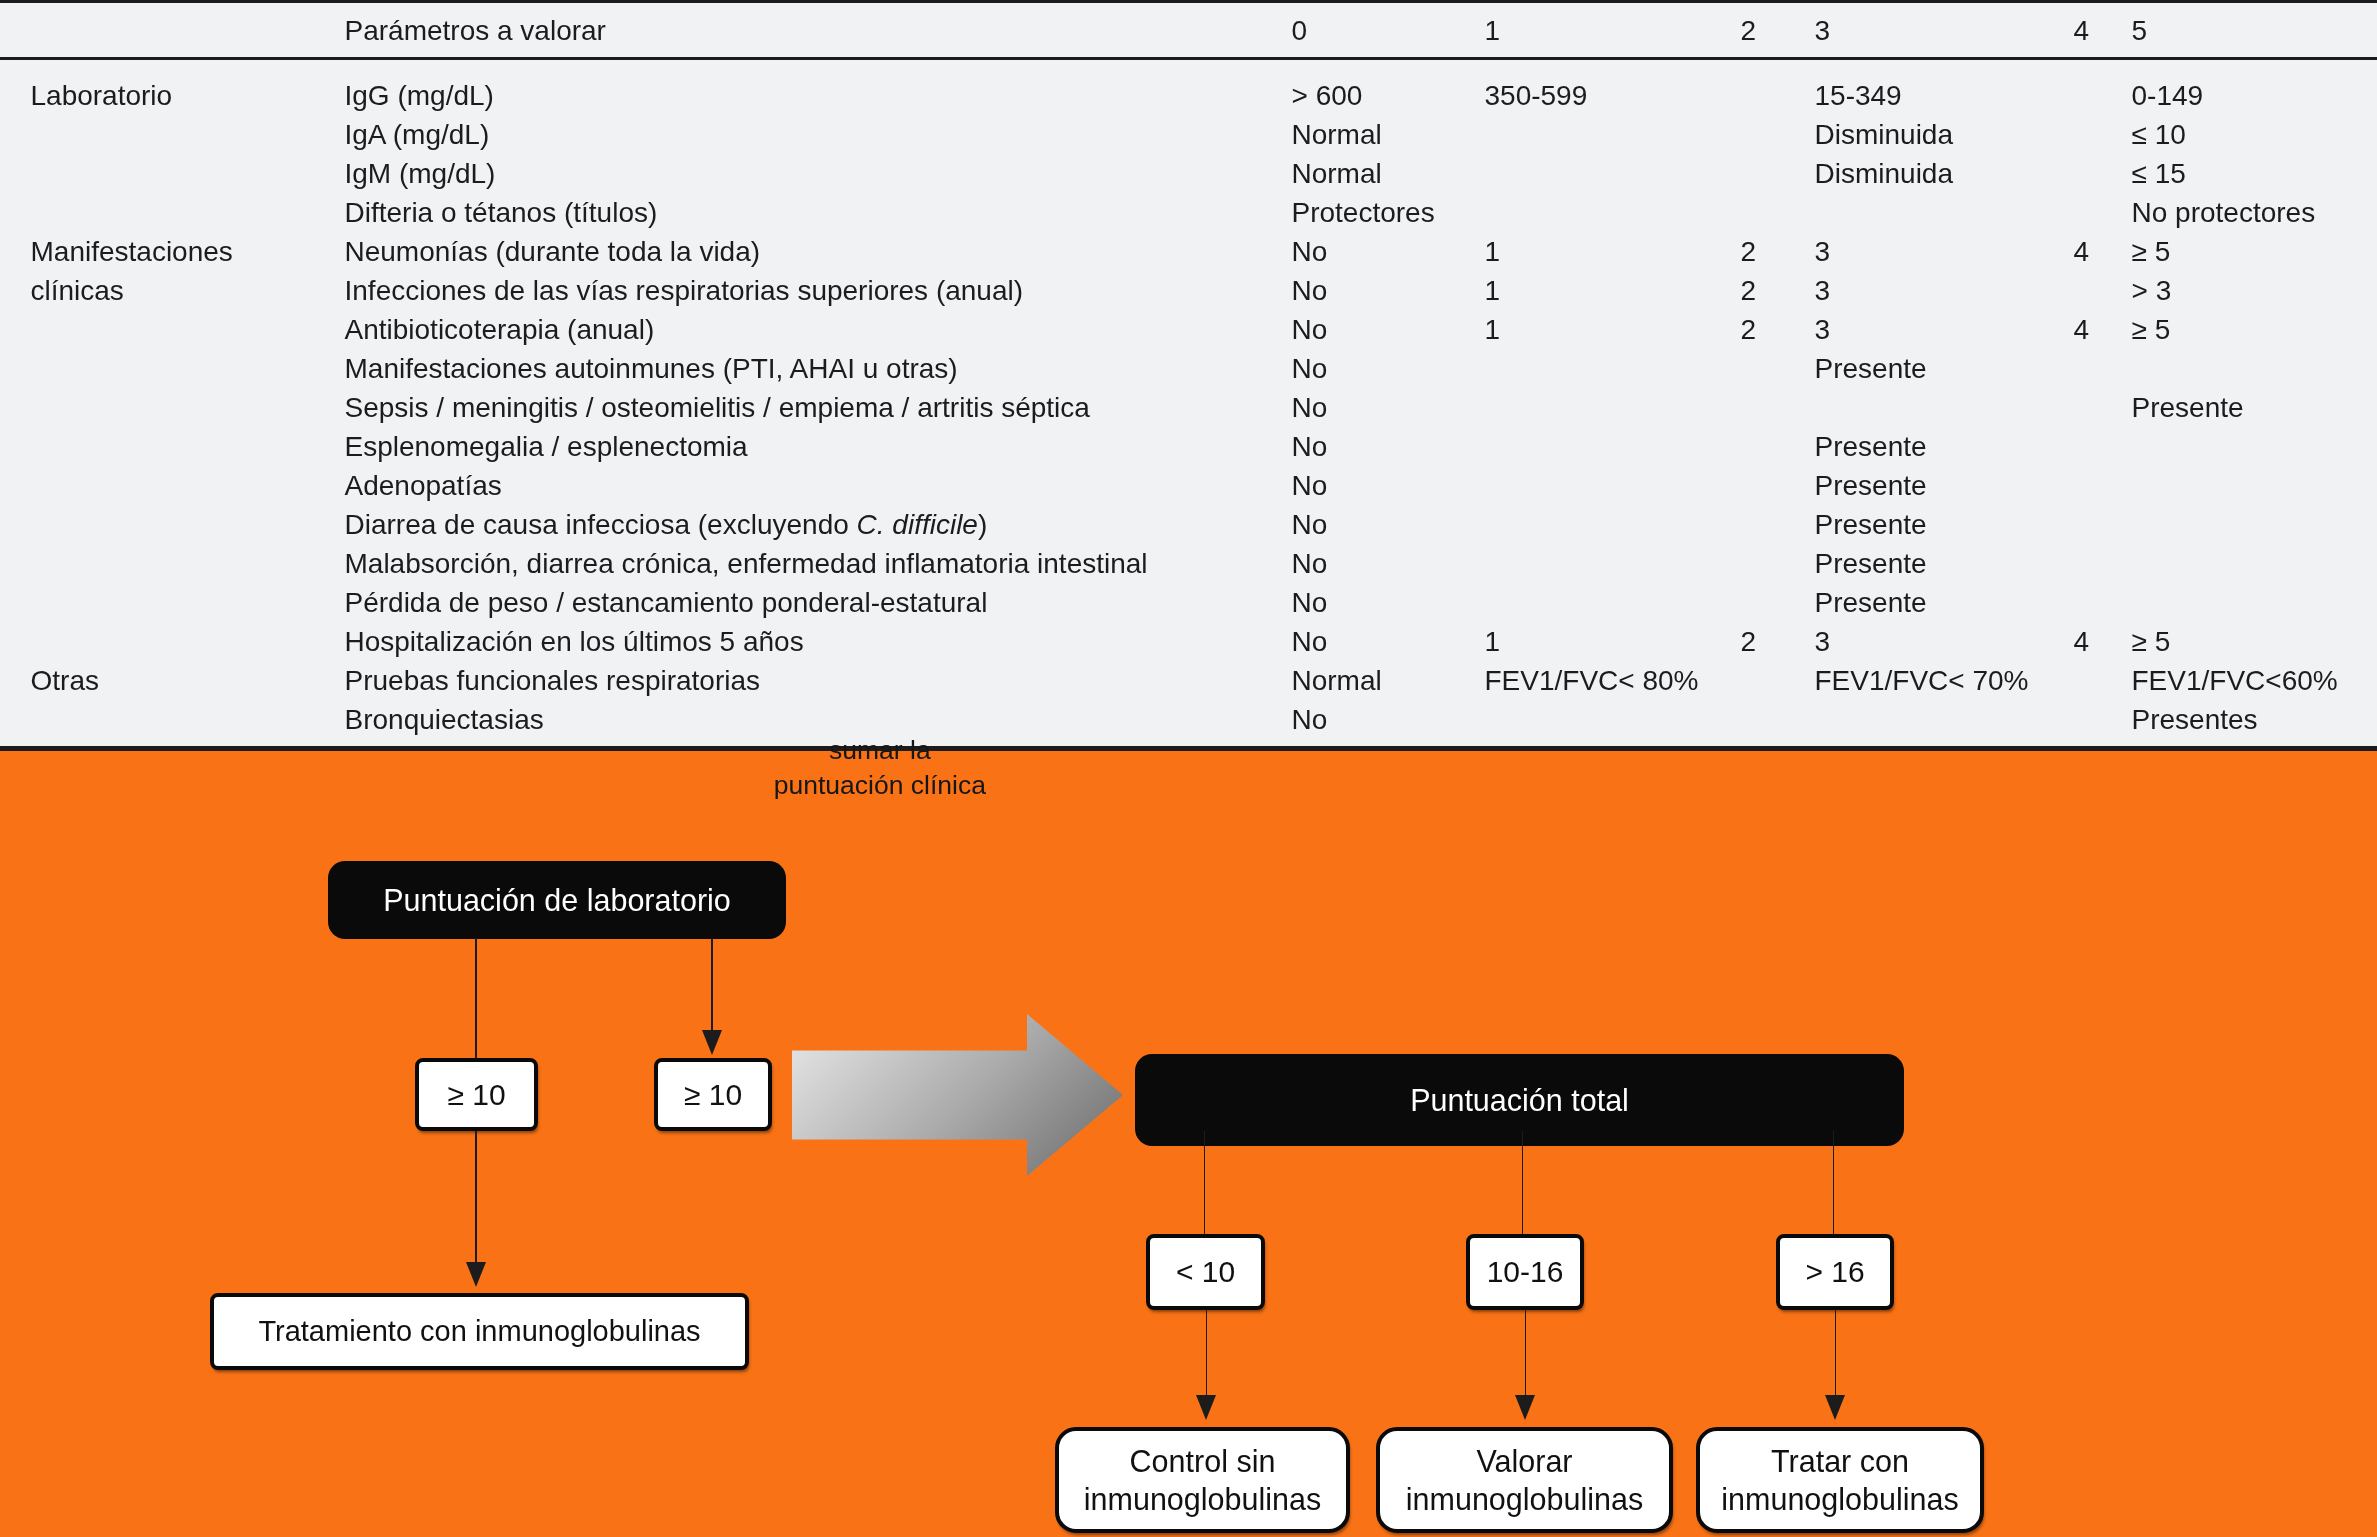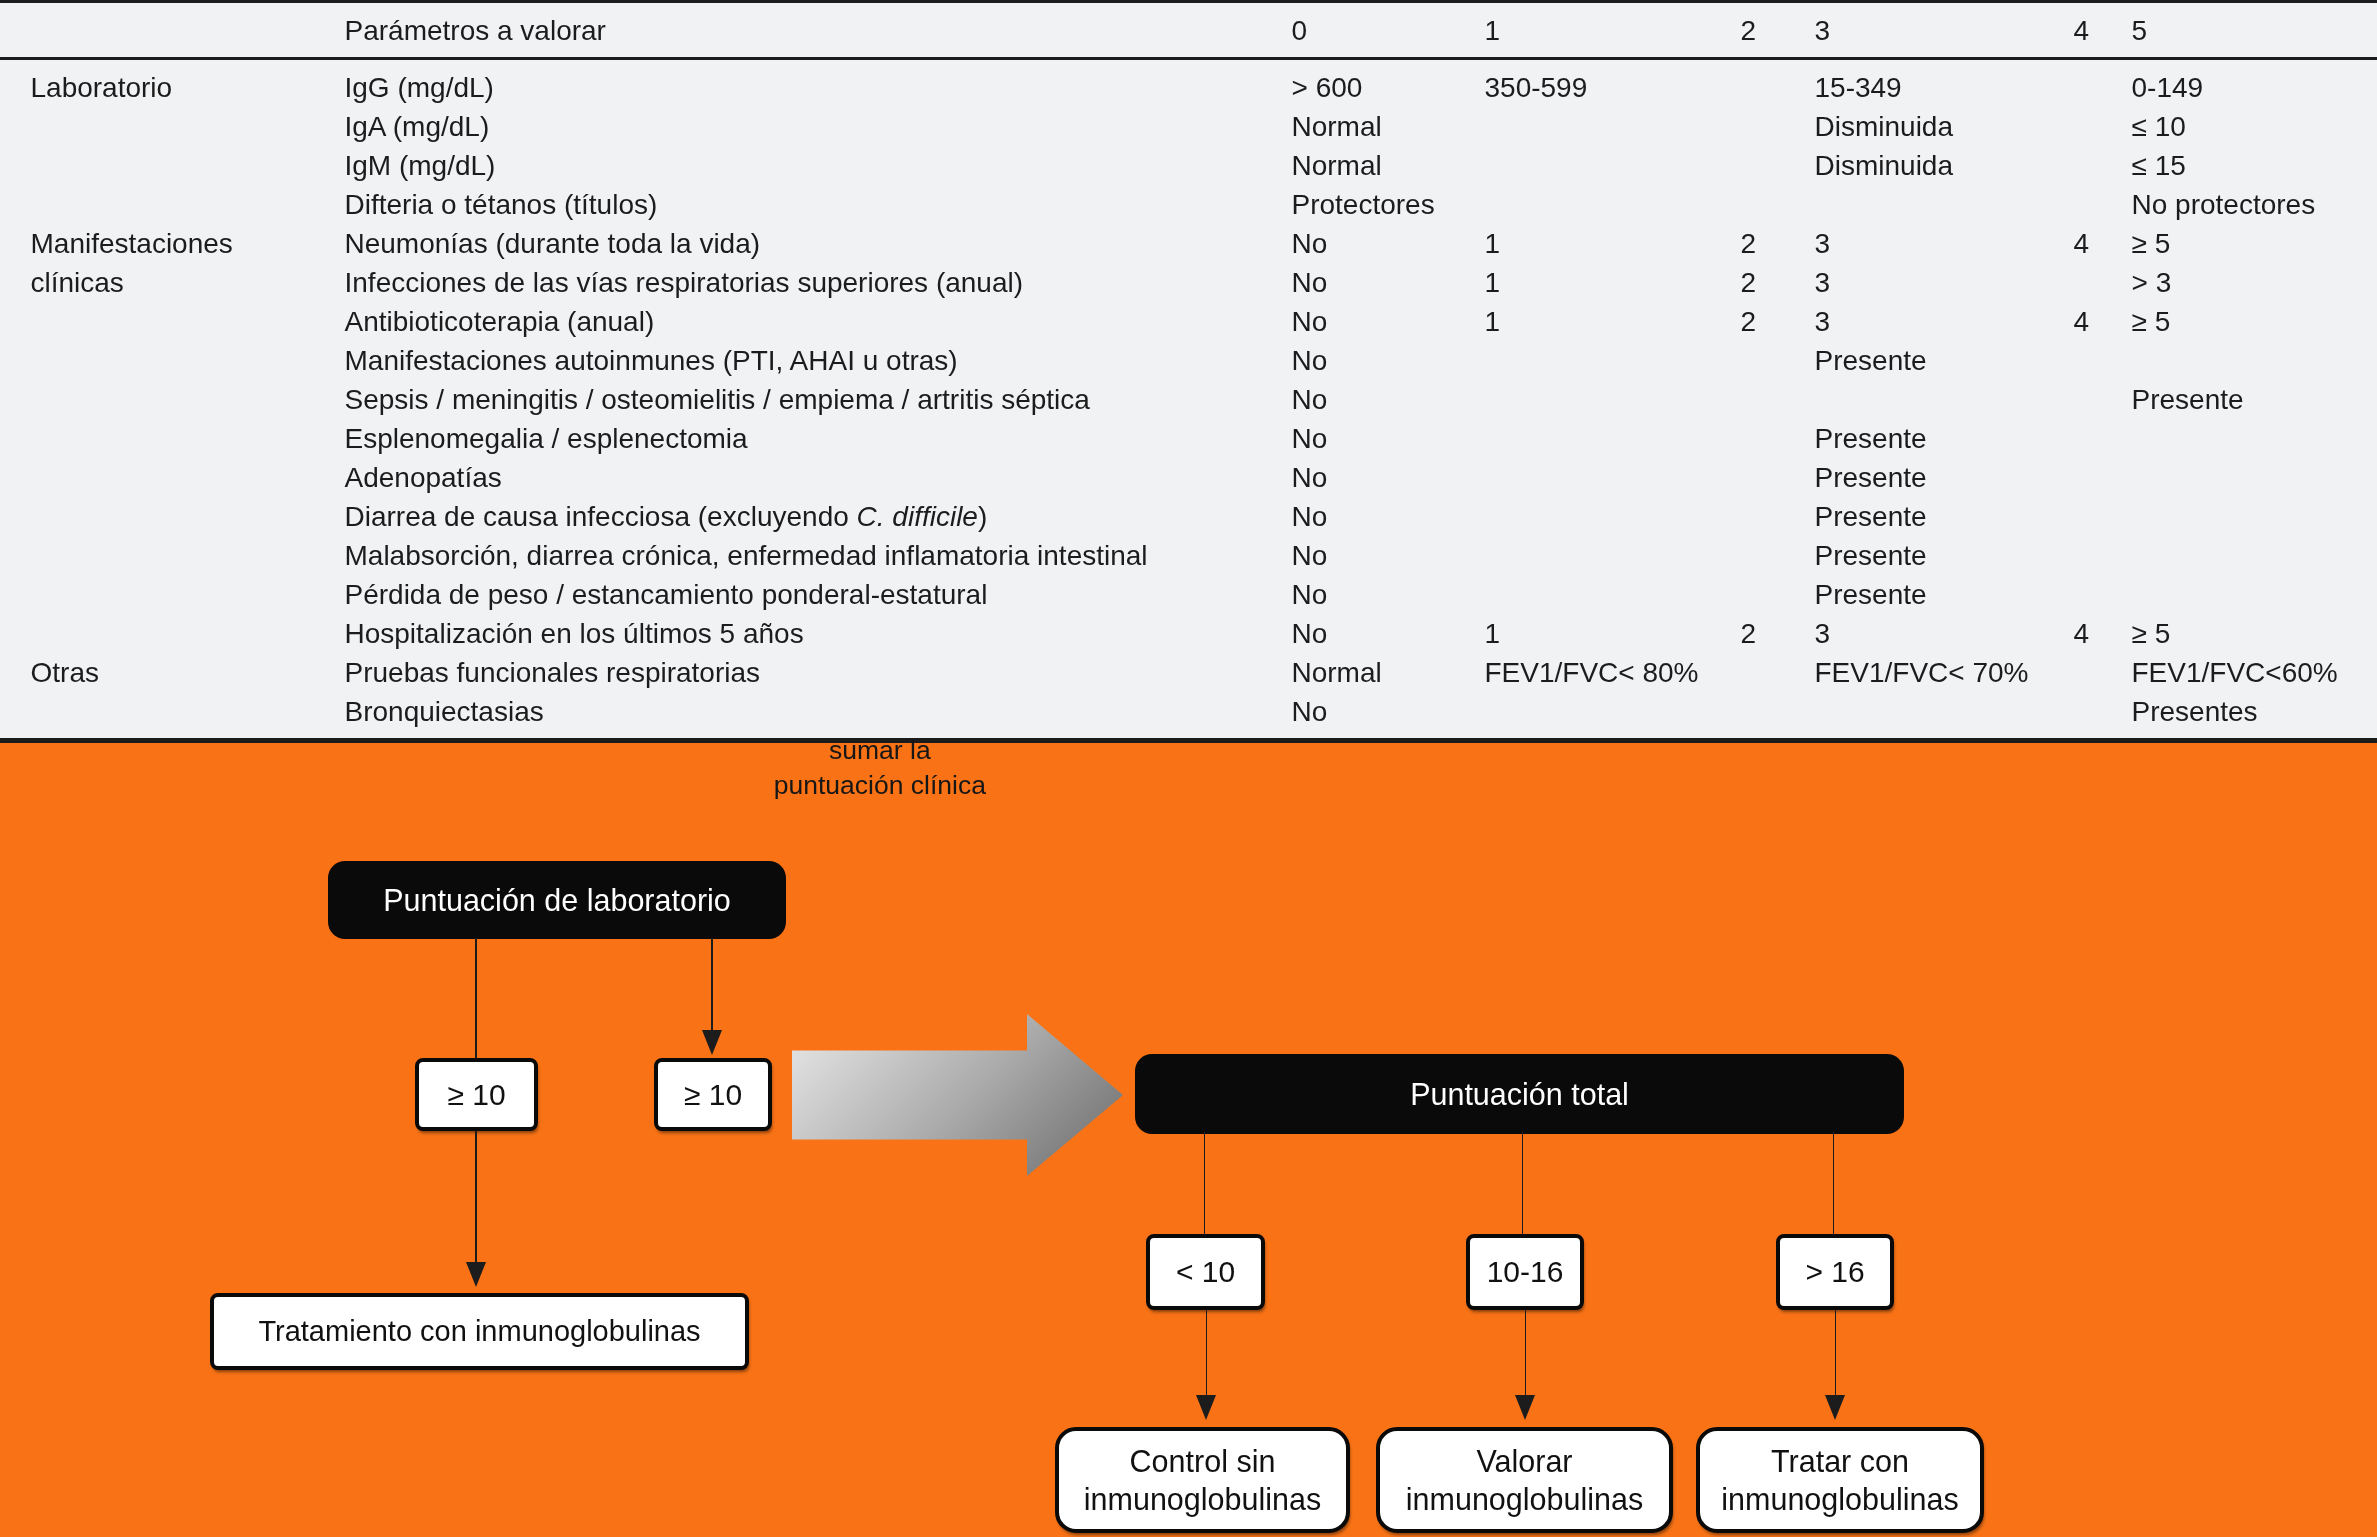"Laboratorio" #table-body { padding-top: 8px -> 16px }
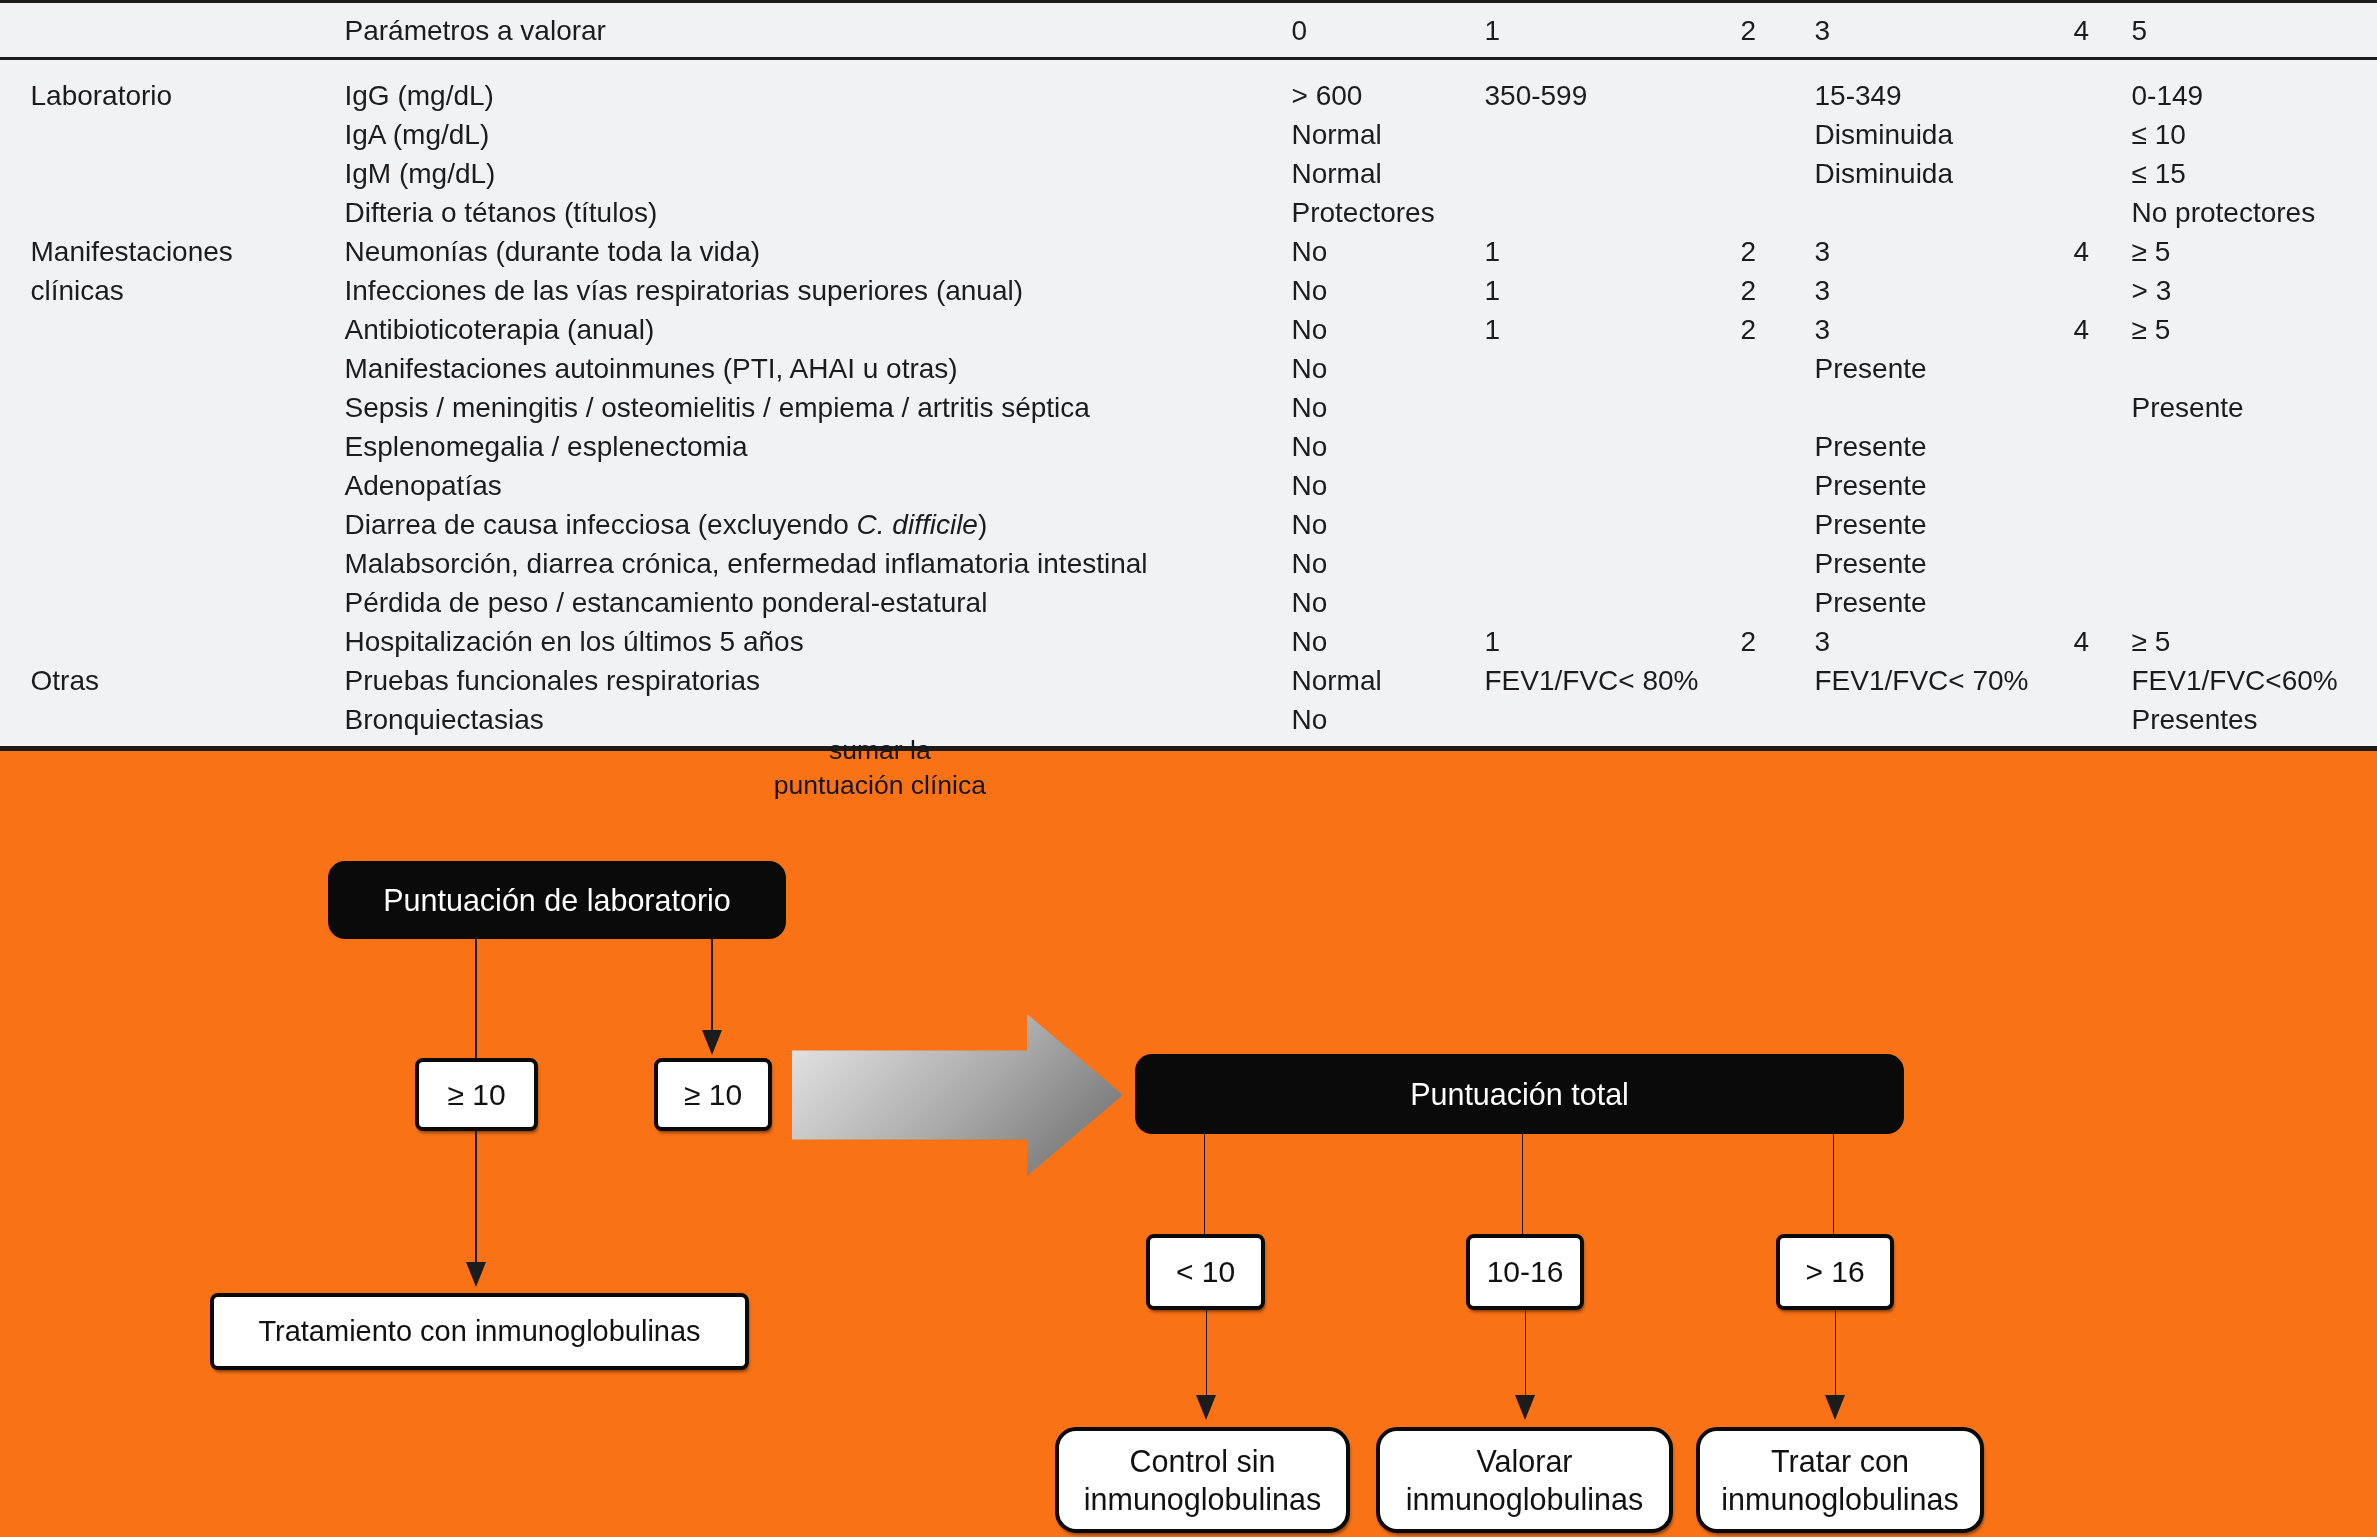"Puntuación total" #fc-total { height: 80px -> 92px }
